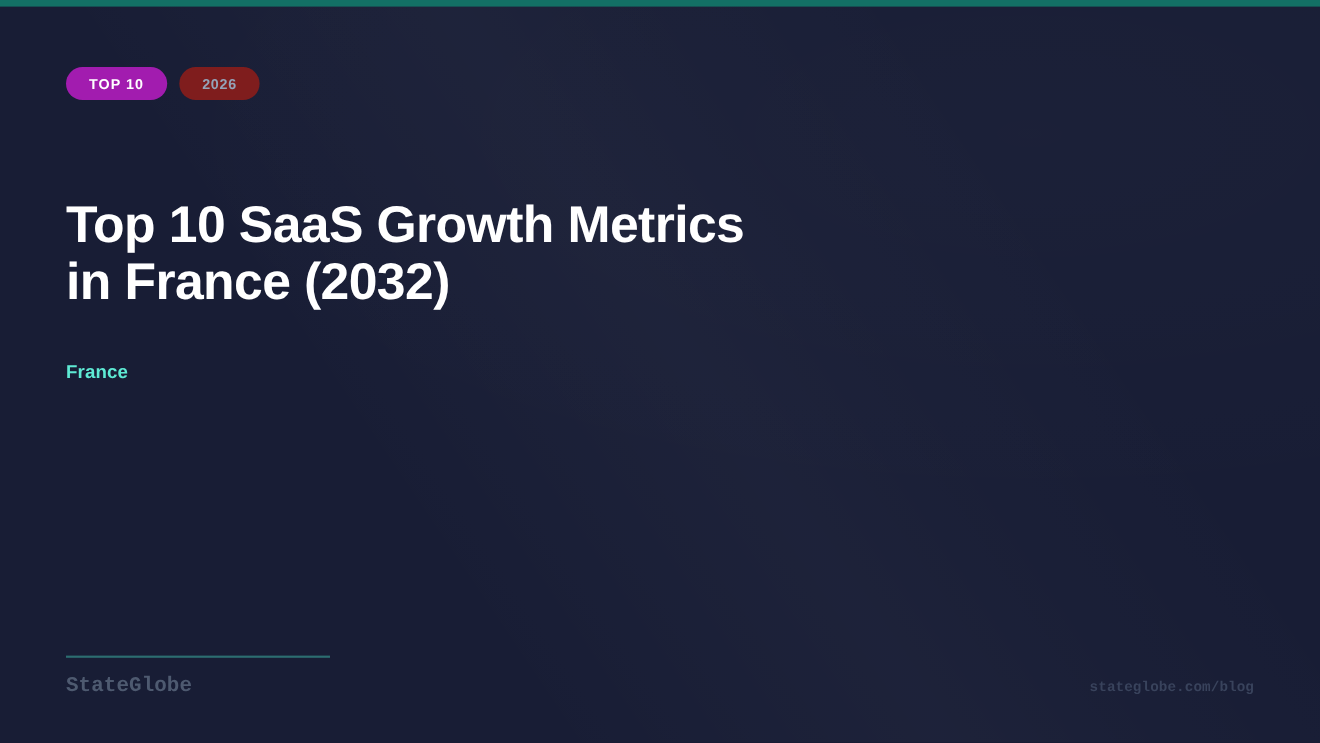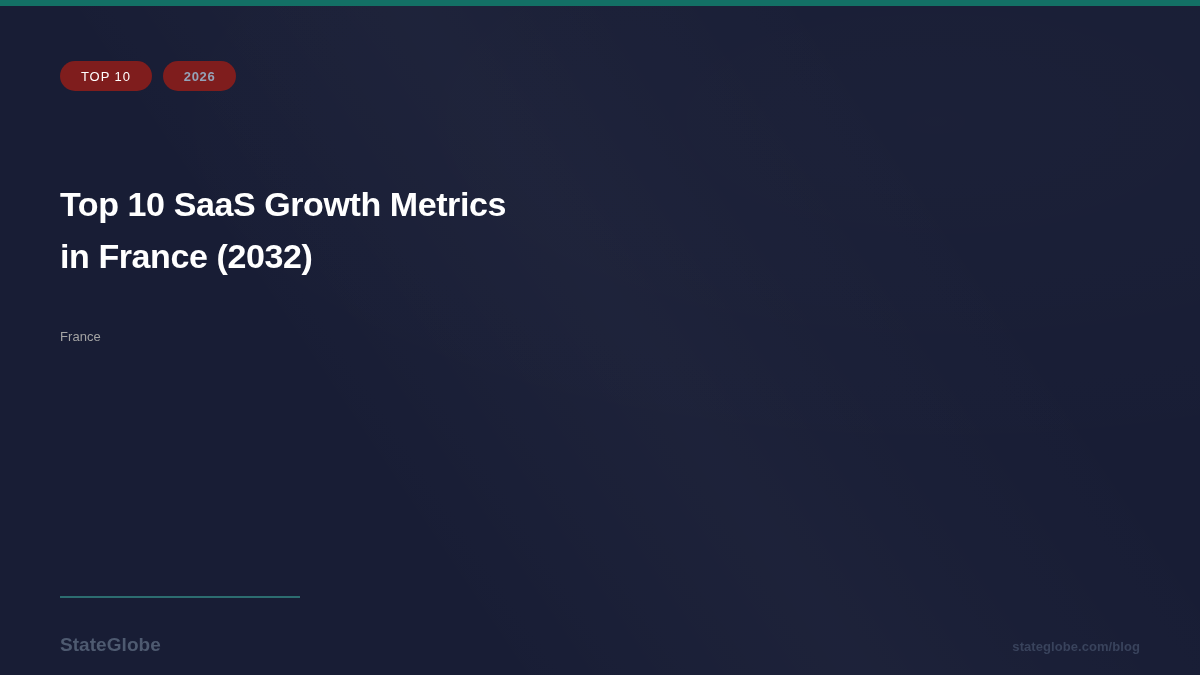"TOP 10" .badge-primary { background: #7f1d1d -> #a21caf; font-weight: 400 -> 700 }
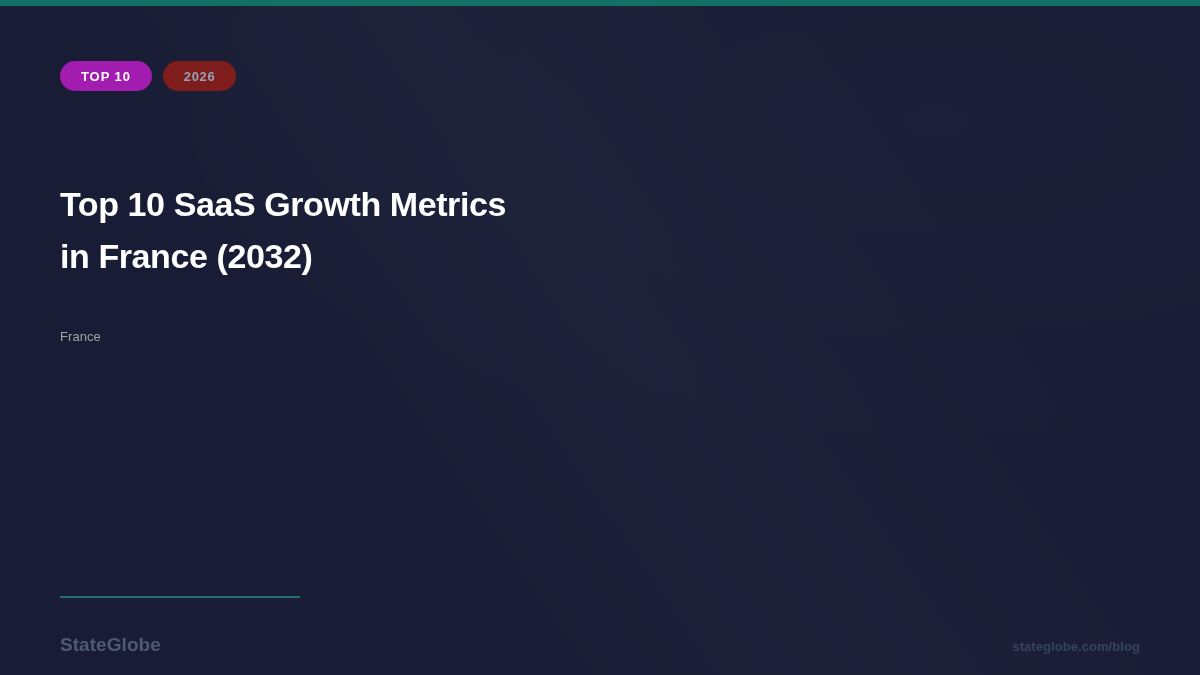"Top 10 SaaS Growth Metrics" .headline { font-size: 34px -> 47px }
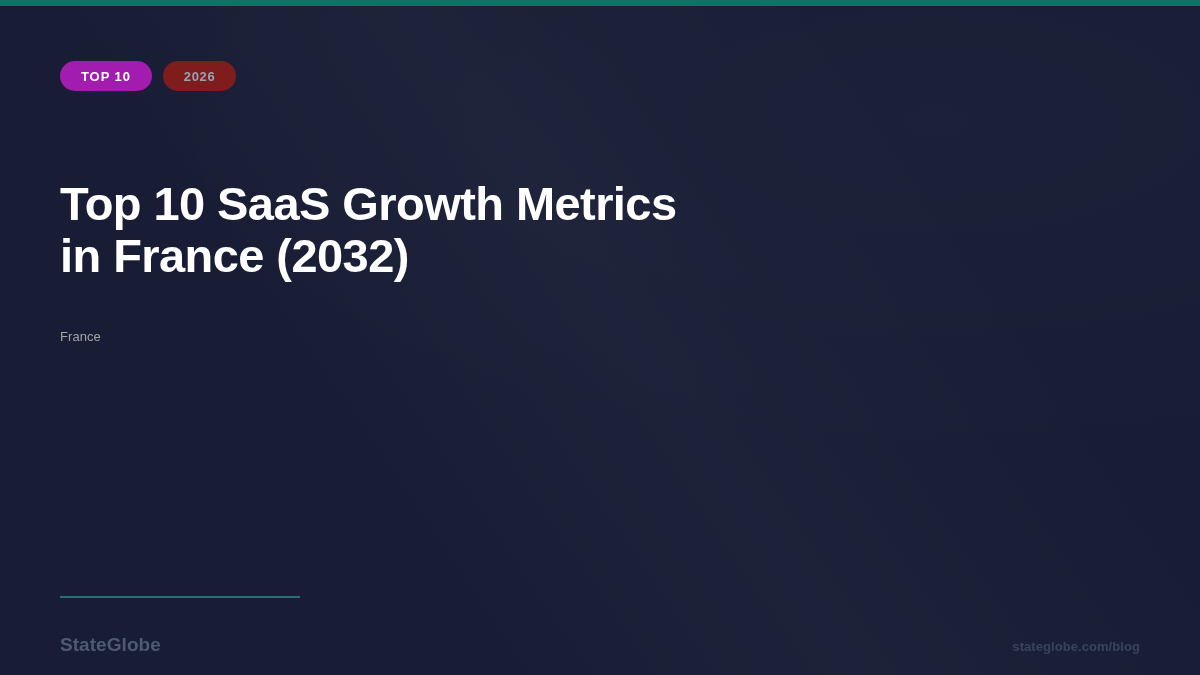"France" .subtitle { color: #a3a3a3 -> #5eead4; font-size: 13px -> 17px; font-weight: 400 -> 700 }
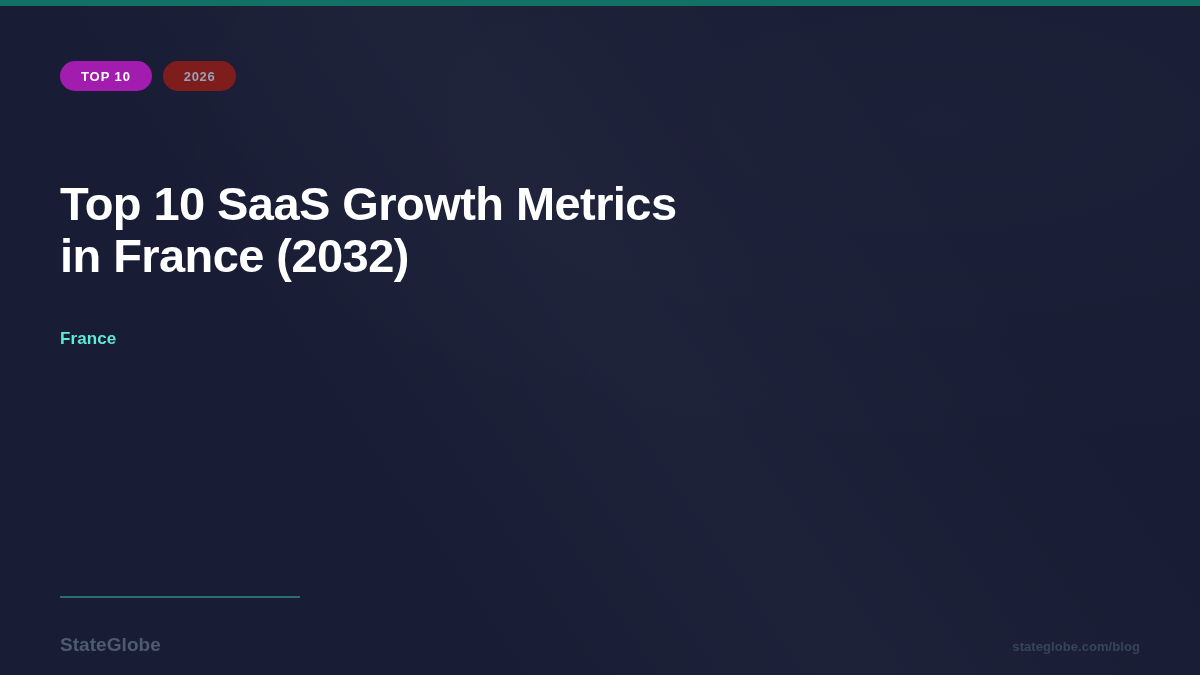"StateGlobe" .footer { font-family: none -> Liberation Mono, monospace; top: 634px -> 612px }
